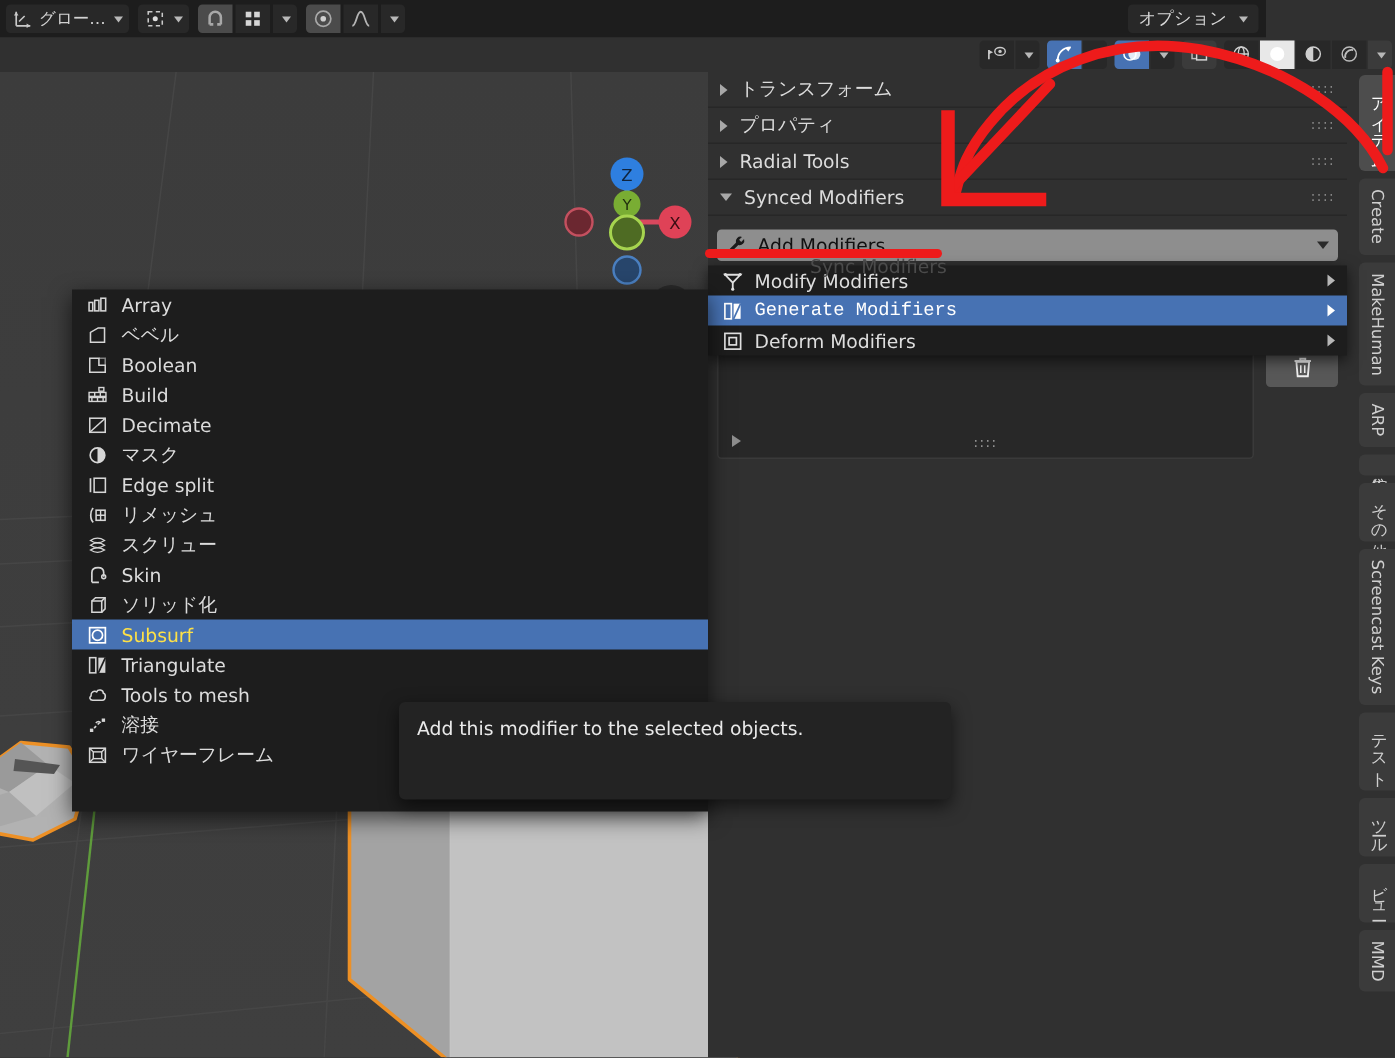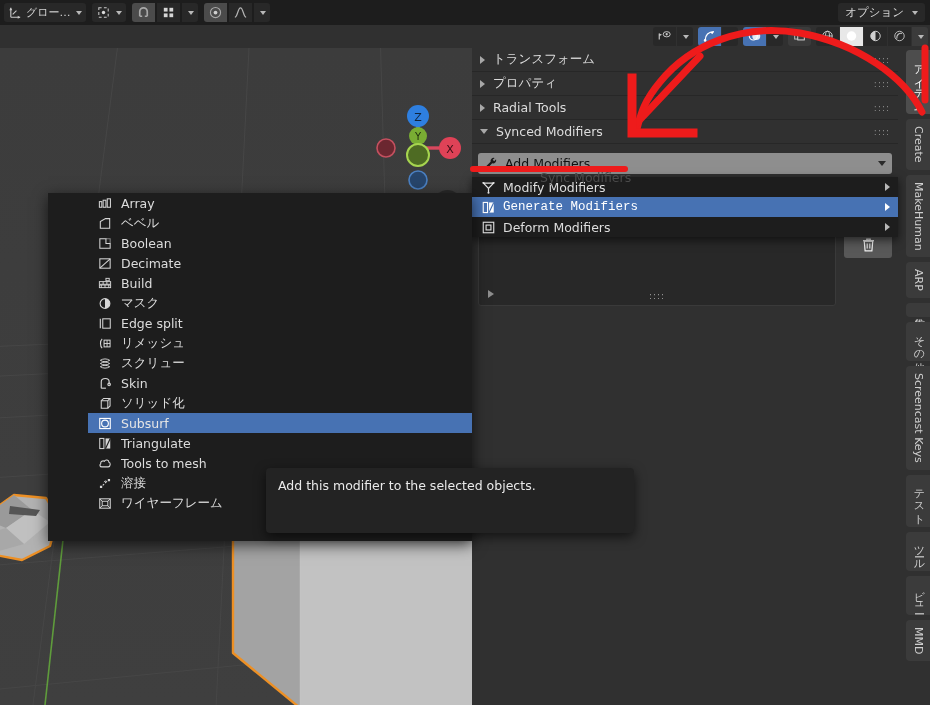"グロー…" #topbar { width: 930px -> 844px }
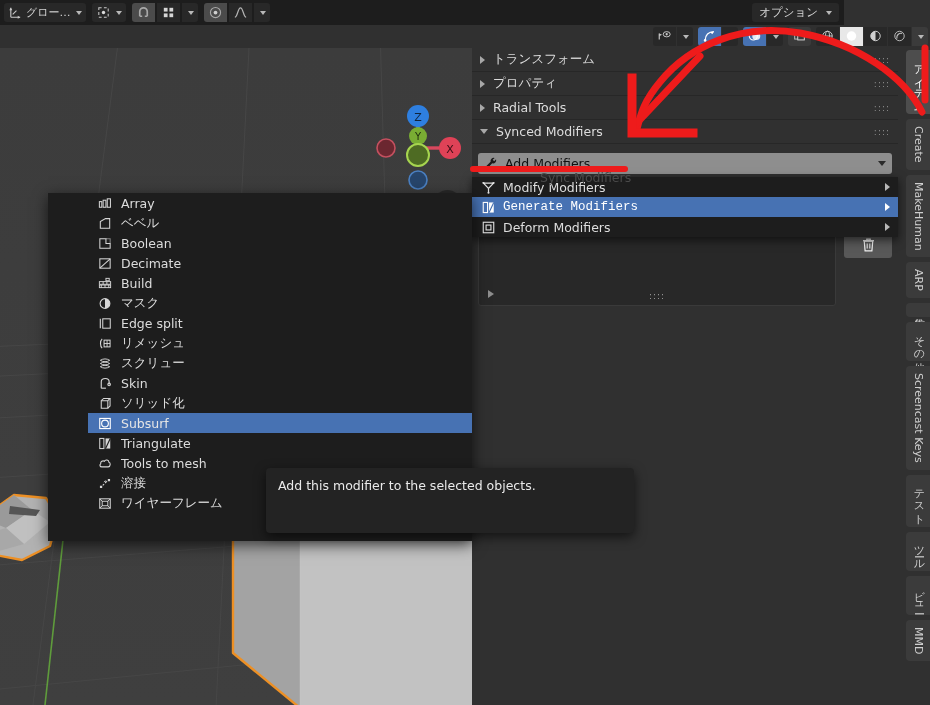"Array" #flyout { padding-left: 40px -> none }
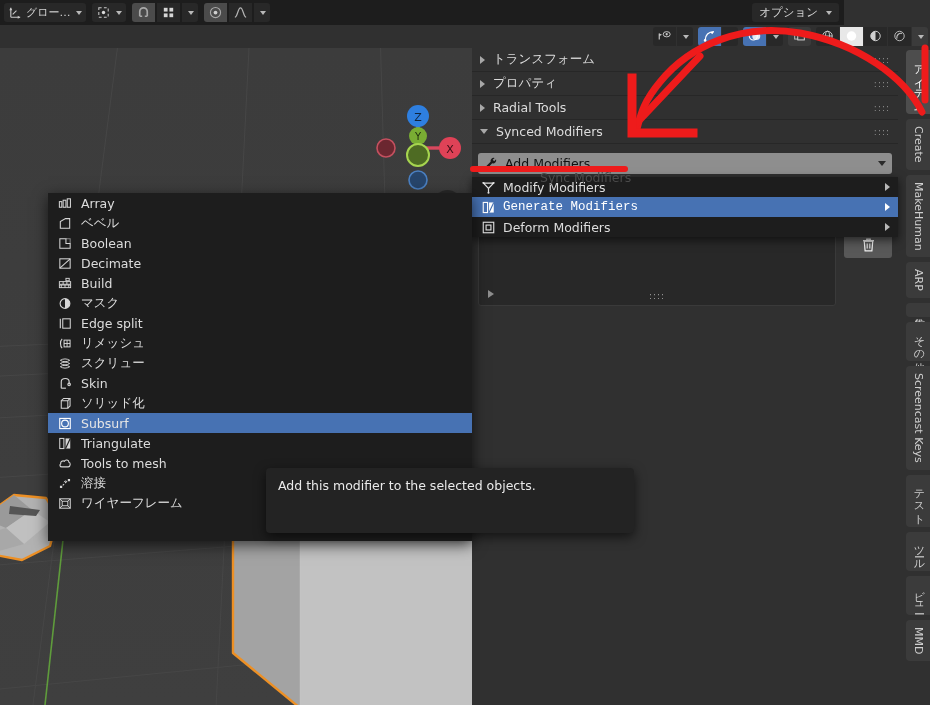"Decimate" div.fitem { order: before "Build" -> after "Build" }
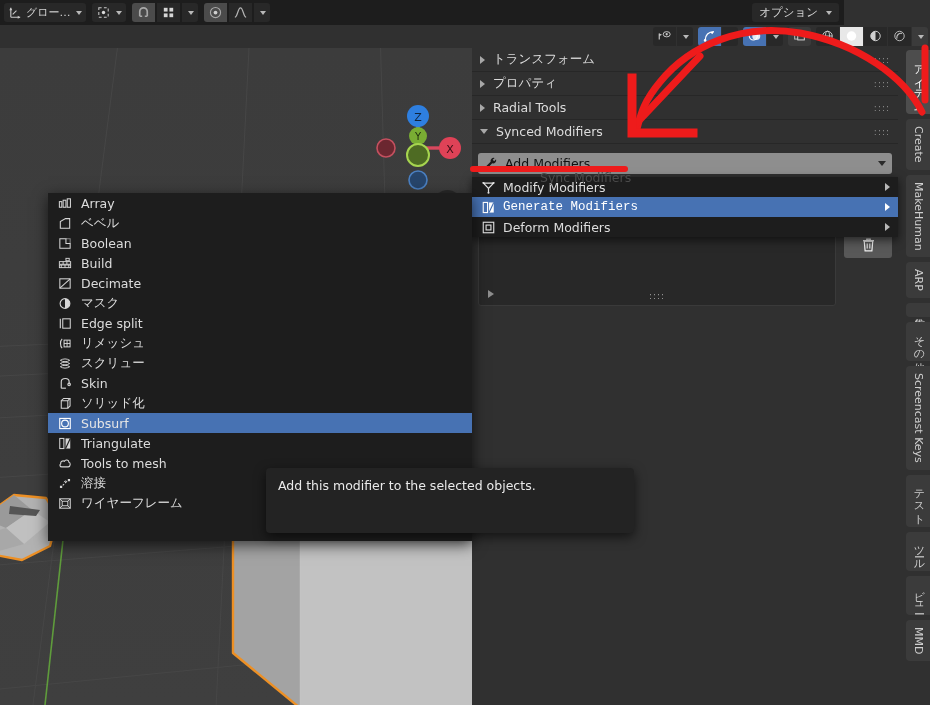"Subsurf" .fitem.sel { color: #e5e5e5 -> #fde047 }
